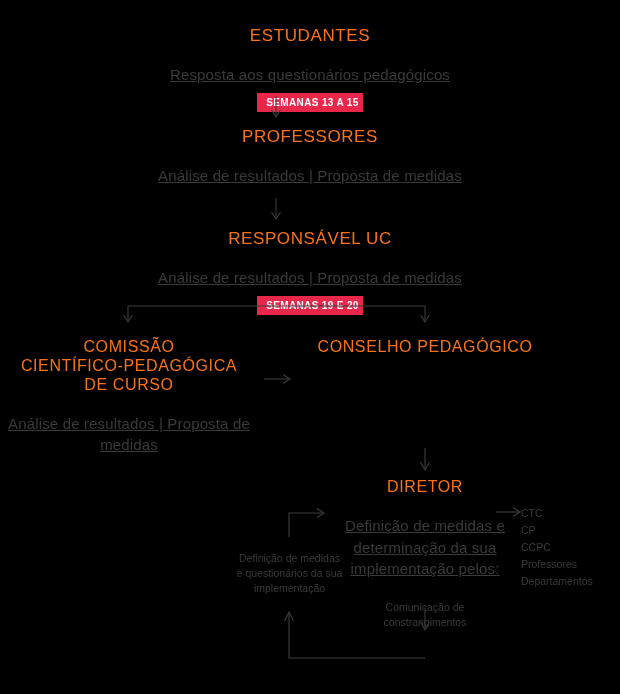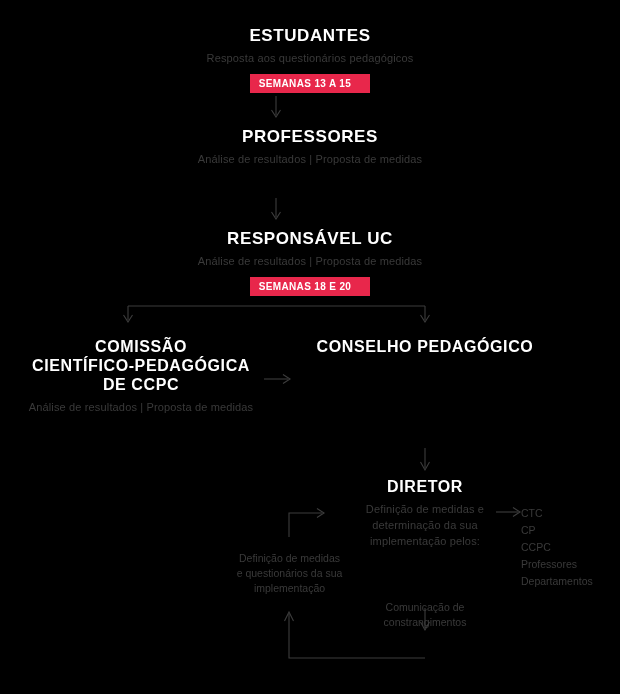"ESTUDANTES" .title { color: #ffffff -> #f97316; font-weight: bold -> normal }
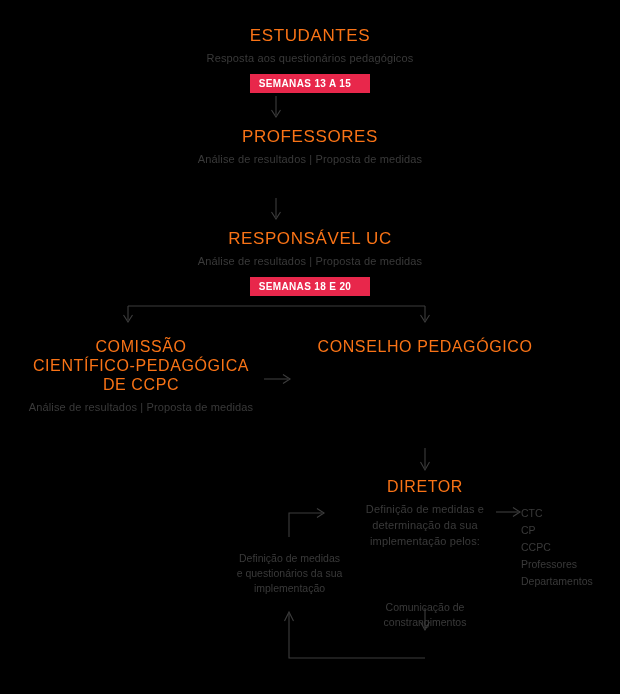"Resposta aos questionários pedagógicos" .sub { font-size: 11px -> 15px; margin-top: 5px -> 18px; text-decoration: none -> underline }
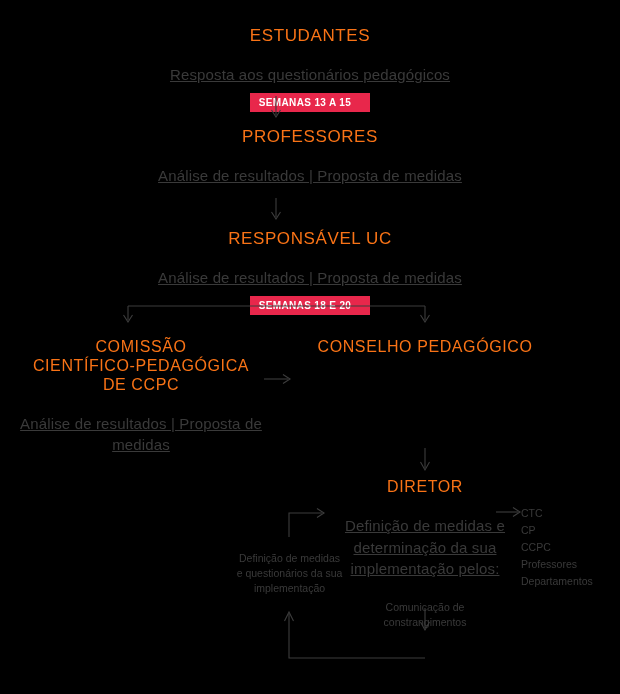"SEMANAS 13 A 15" .badge { padding: 4px 19px 4px 9px -> 4px 4px 4px 9px }
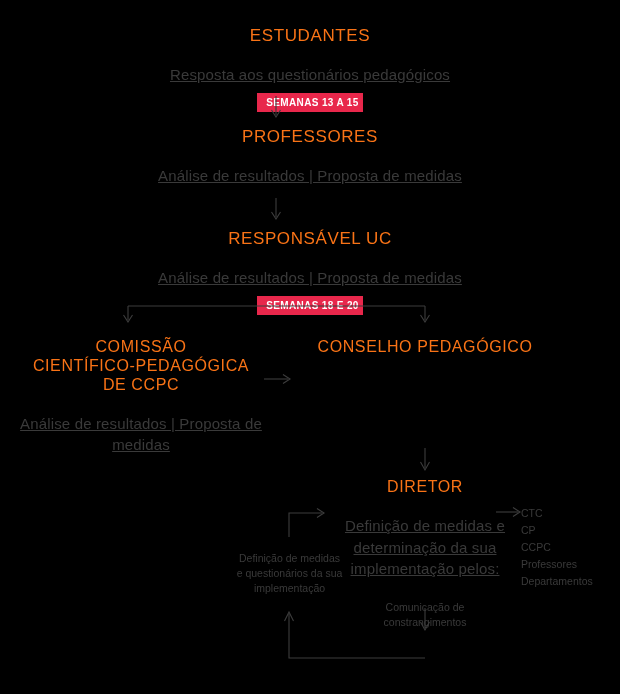"SEMANAS 18 E 20" div.badge { text: 18 -> 19 }
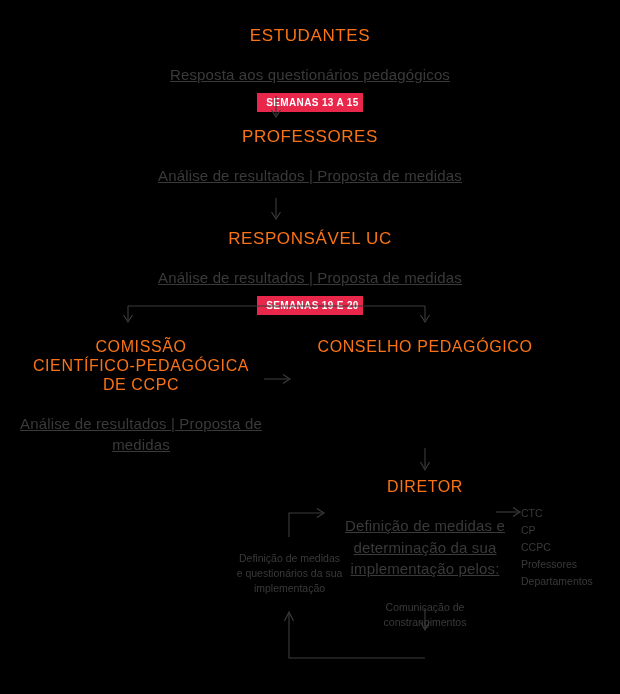"COMISSÃO" div.node { left: 20px -> 8px }
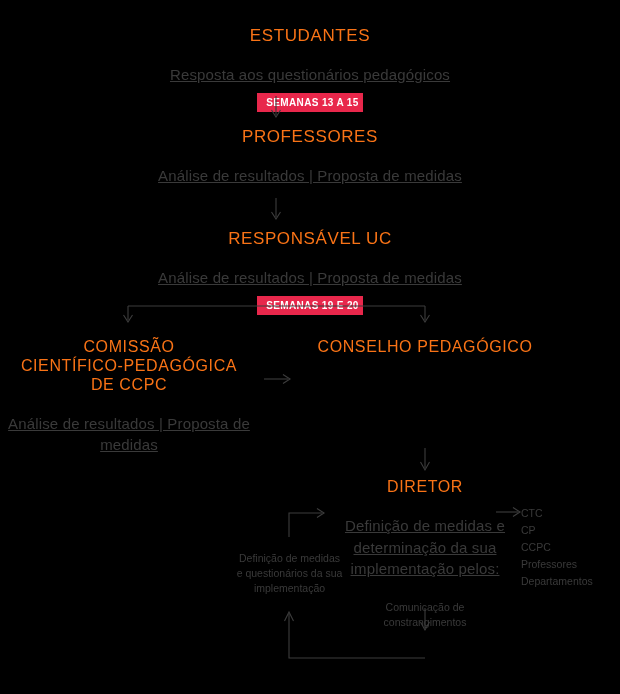"DE CCPC" div.title { text: CCPC -> CURSO }
